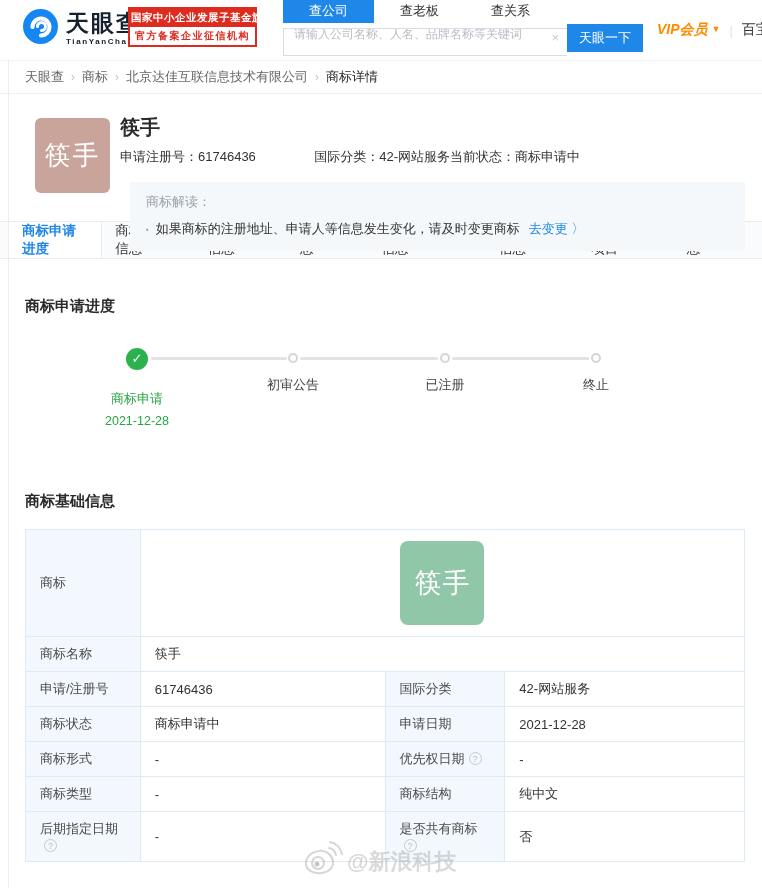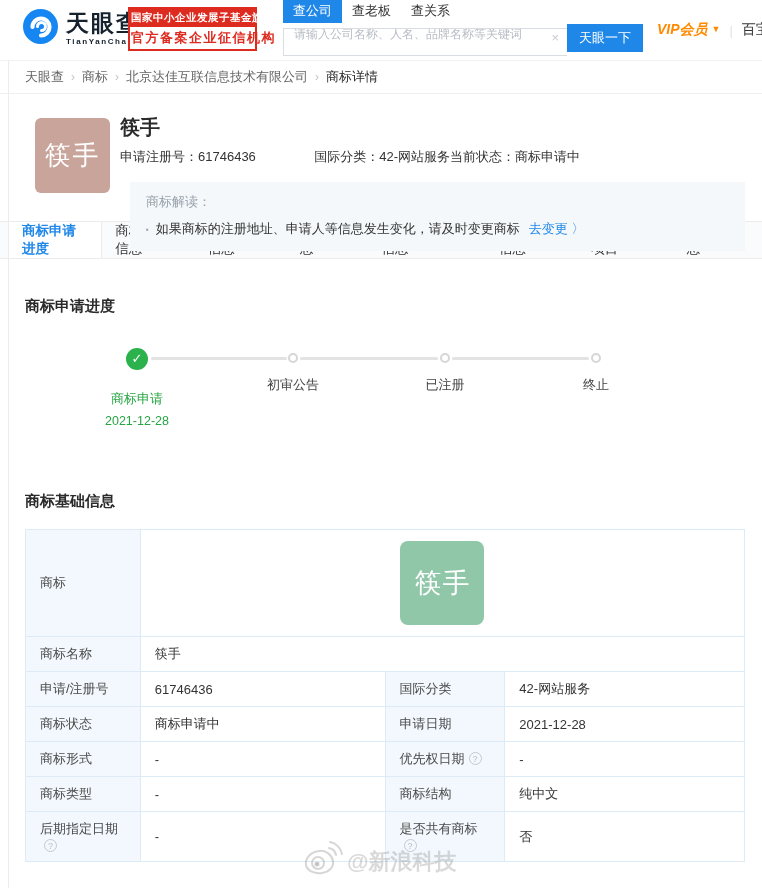"查公司" .search-tabs .stab { padding: 2px 10px 3px -> 2px 26px 3px }
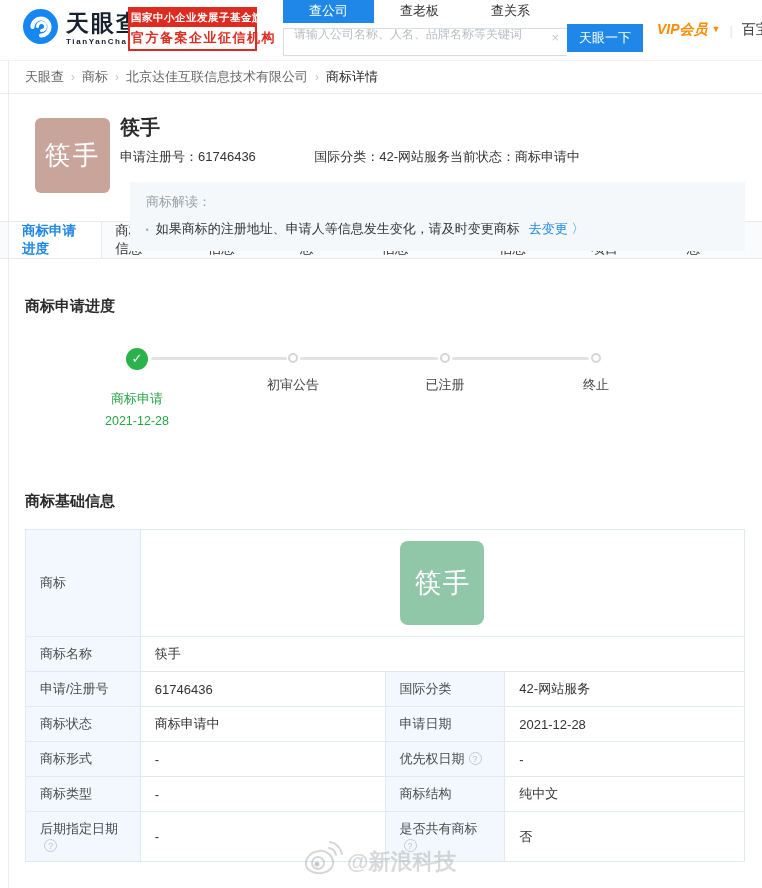"官方备案企业征信机构" .gov-badge .l2 { font-size: 13px -> 10px }
